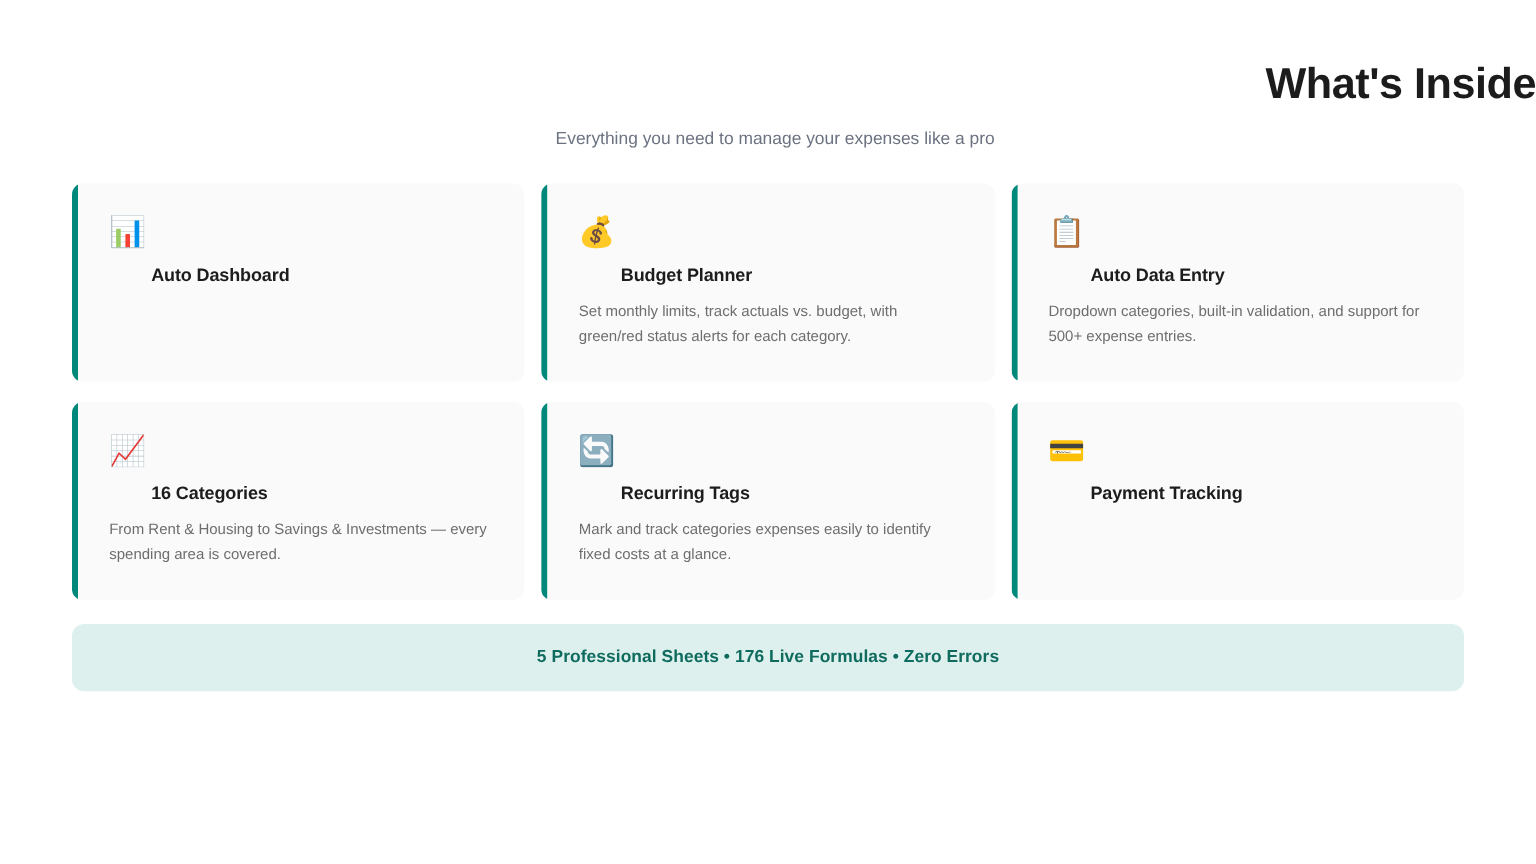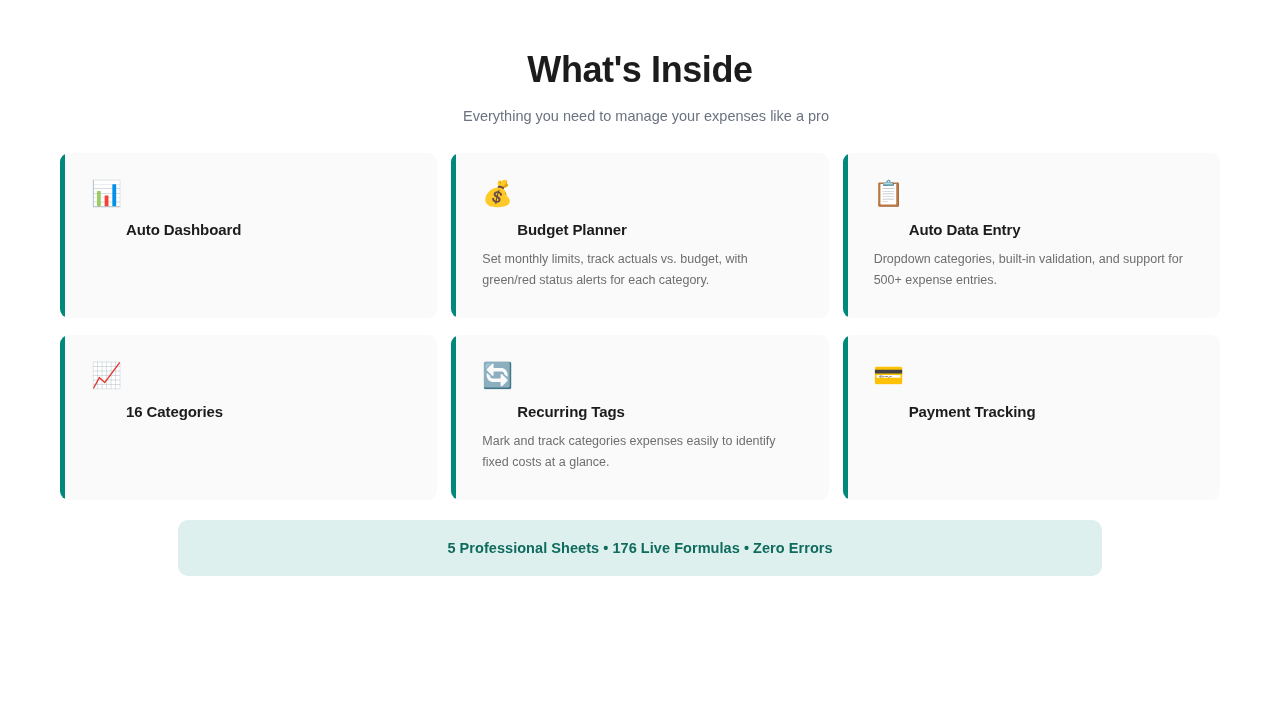"What's Inside" .page-title { text-align: none -> right }
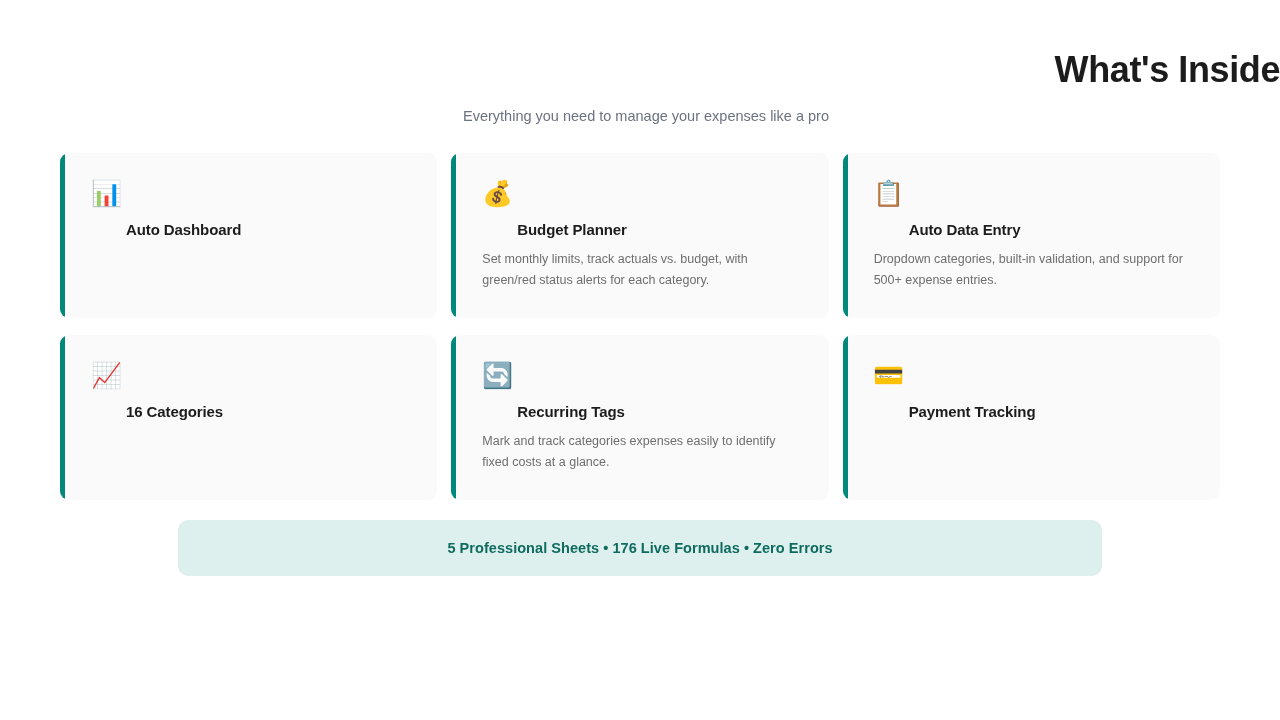"From Rent & Housing to" div.card-desc { html: none -> <div>From Rent &amp; Housing to Savings &amp; Investments — every spending area is covered.</div> }
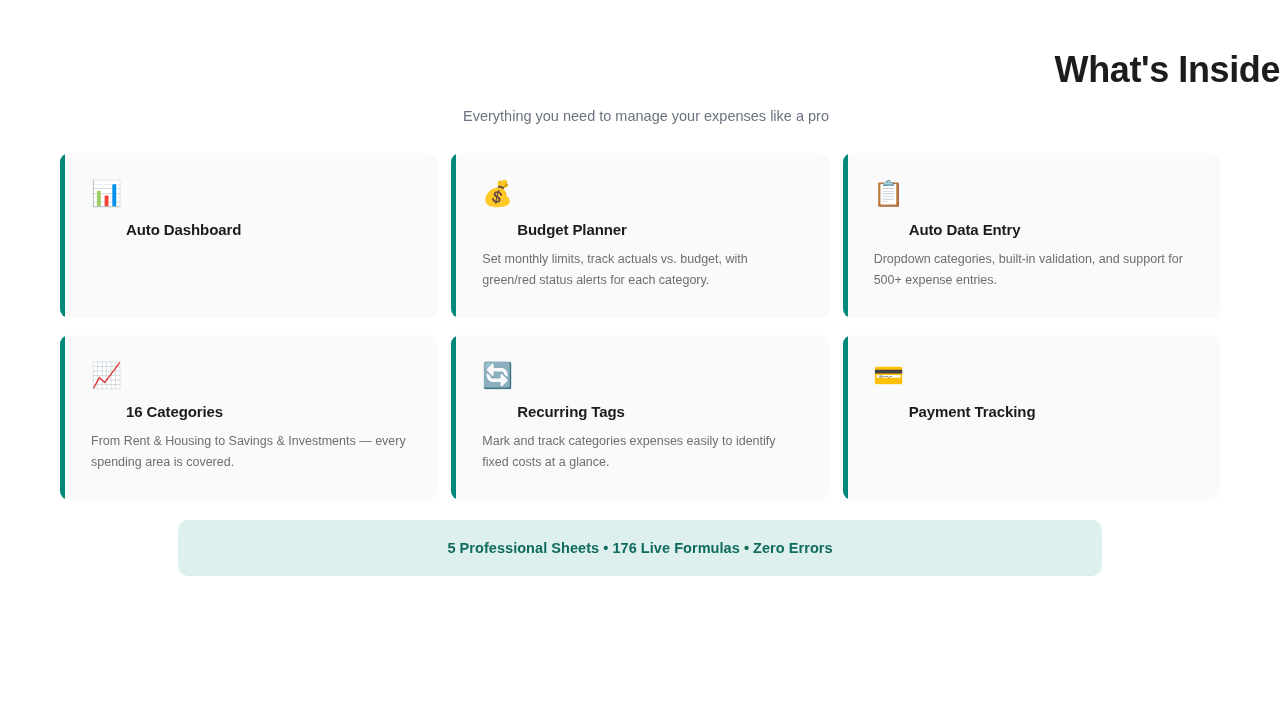"5 Professional Sheets • 176" .footer-banner { width: 924px -> 1160px }
